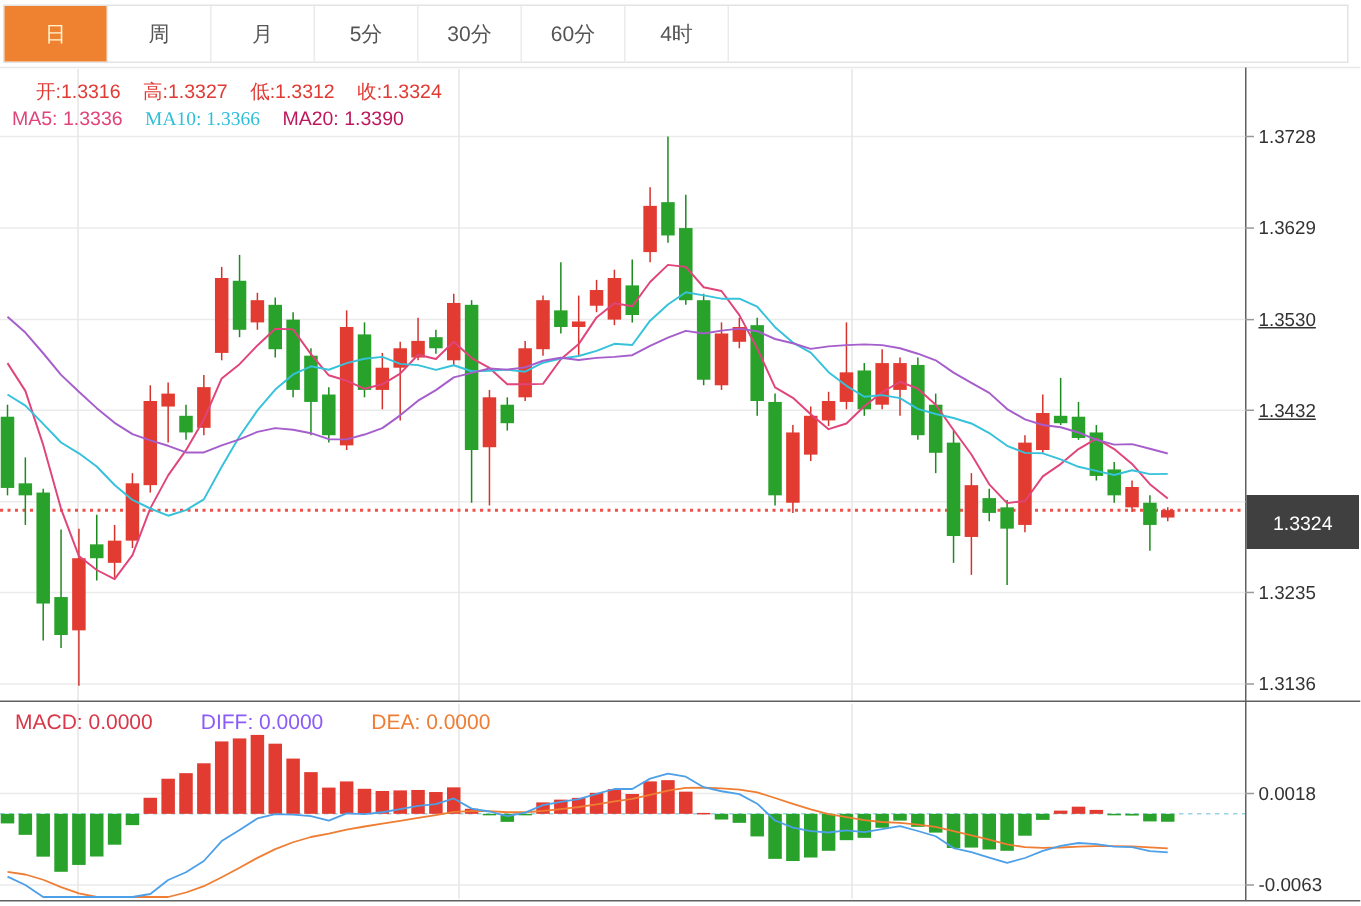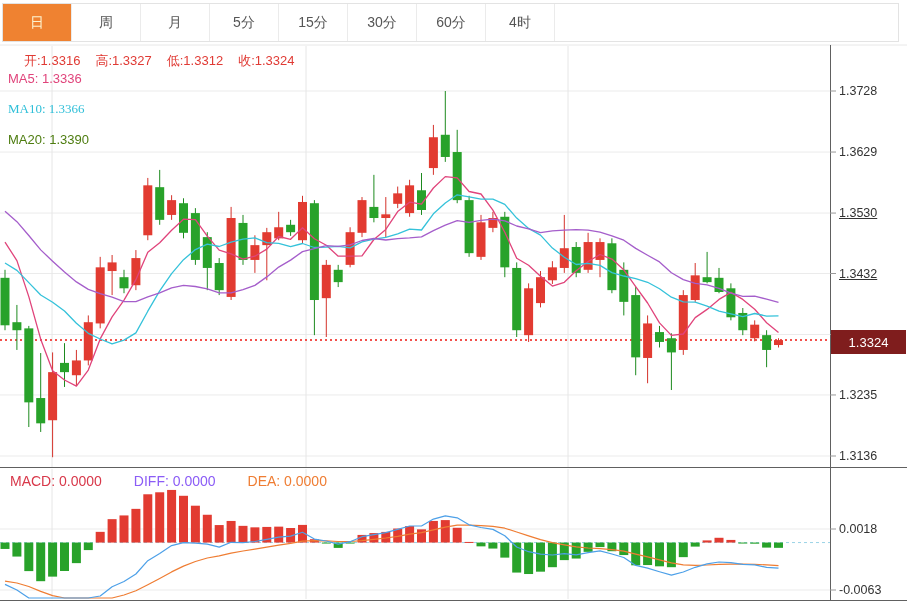"15分" div.tab { html: <div>15分</div> -> none }
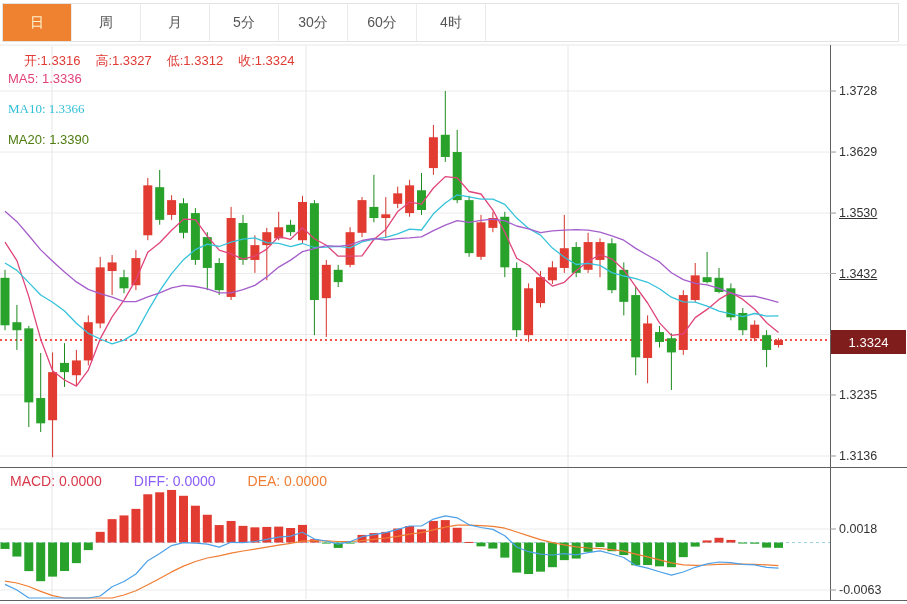"MA5: 1.3336" .ma-row { flex-direction: column -> none }
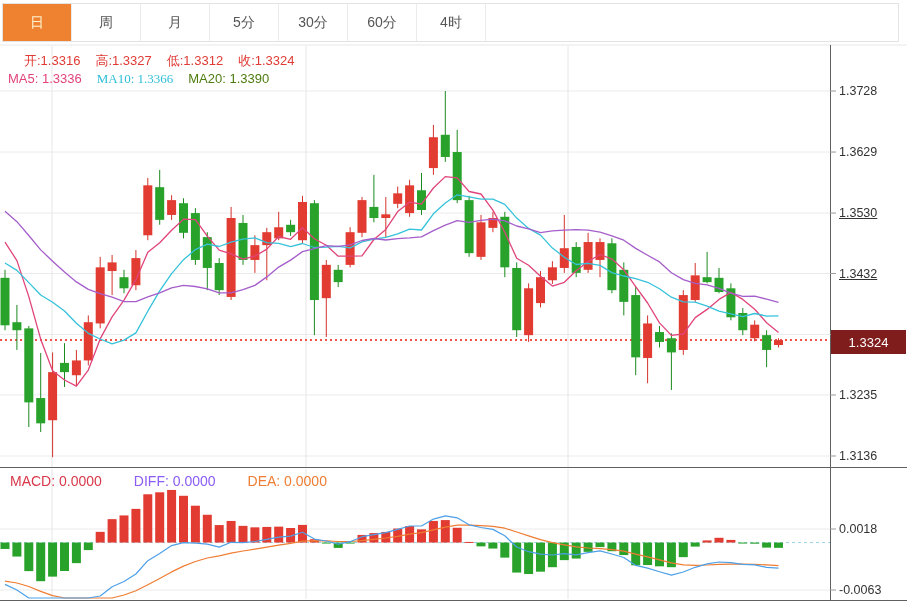"MA20: 1.3390" .c-ma20 { color: #4d7c0f -> #be185d }
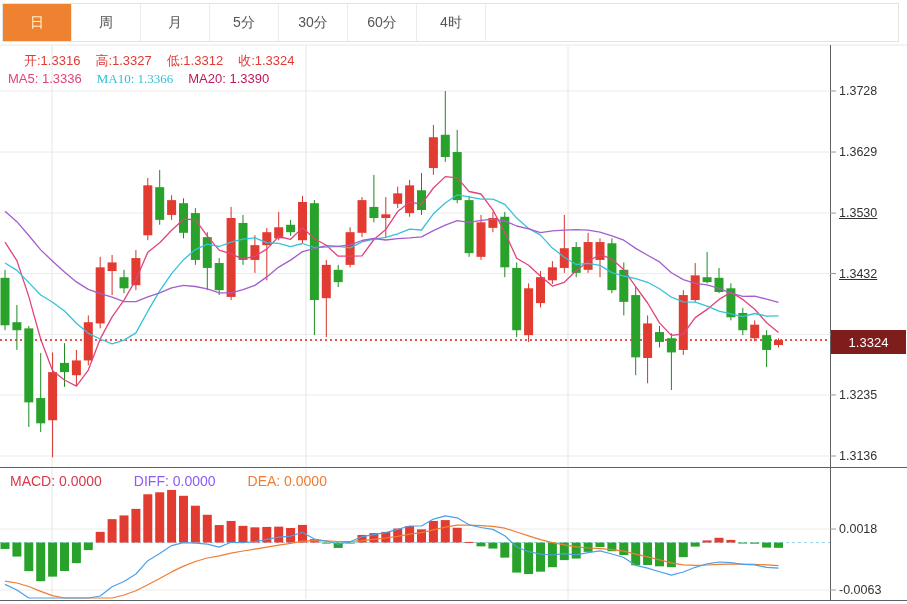"1.3324" .price-tag { background: #7f1d1d -> #404040; height: 24px -> 36px }
